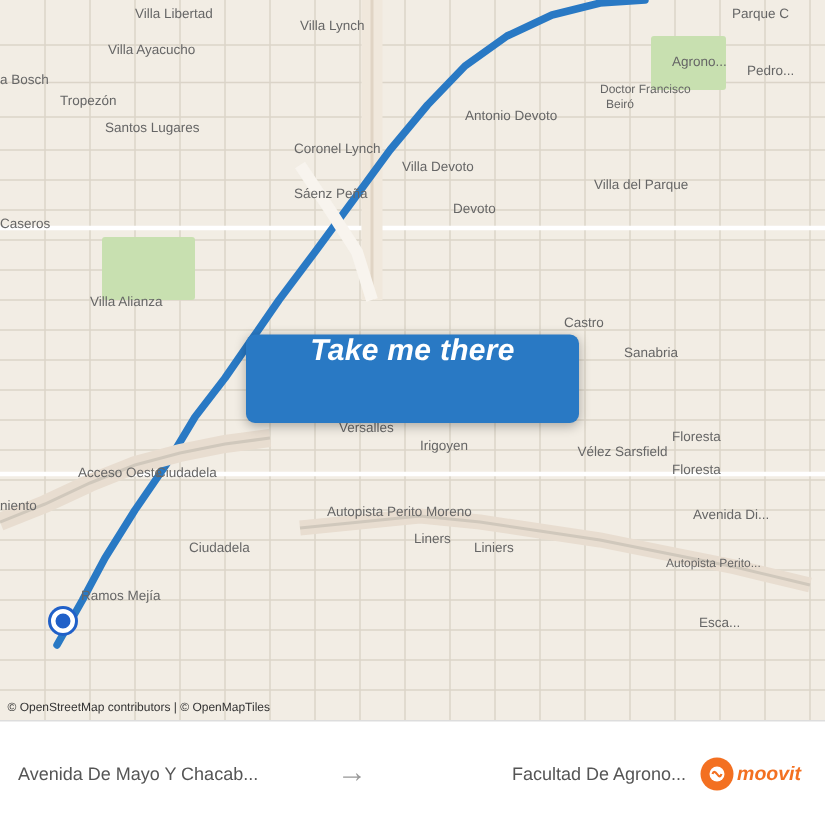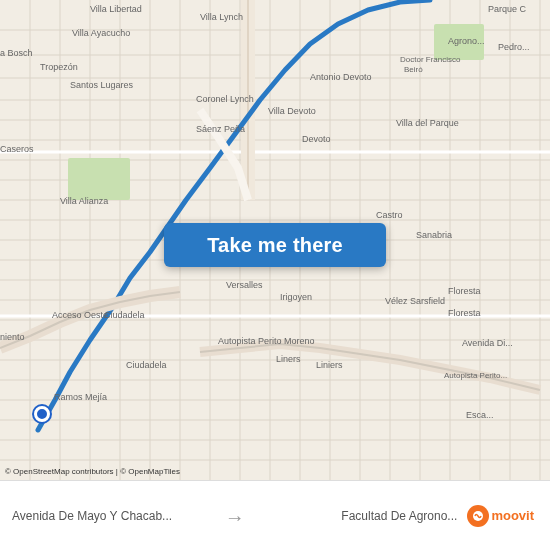"Take me there" #cta-button { align-items: center -> flex-start; font-style: none -> italic; height: 44px -> 59px }
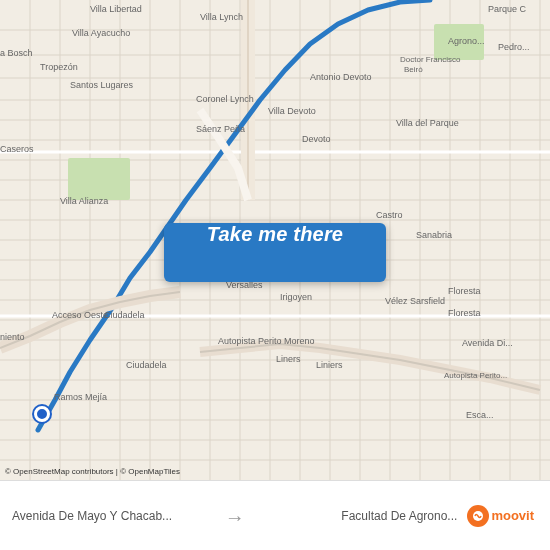"moovit" .moovit-logo { font-style: none -> italic }
